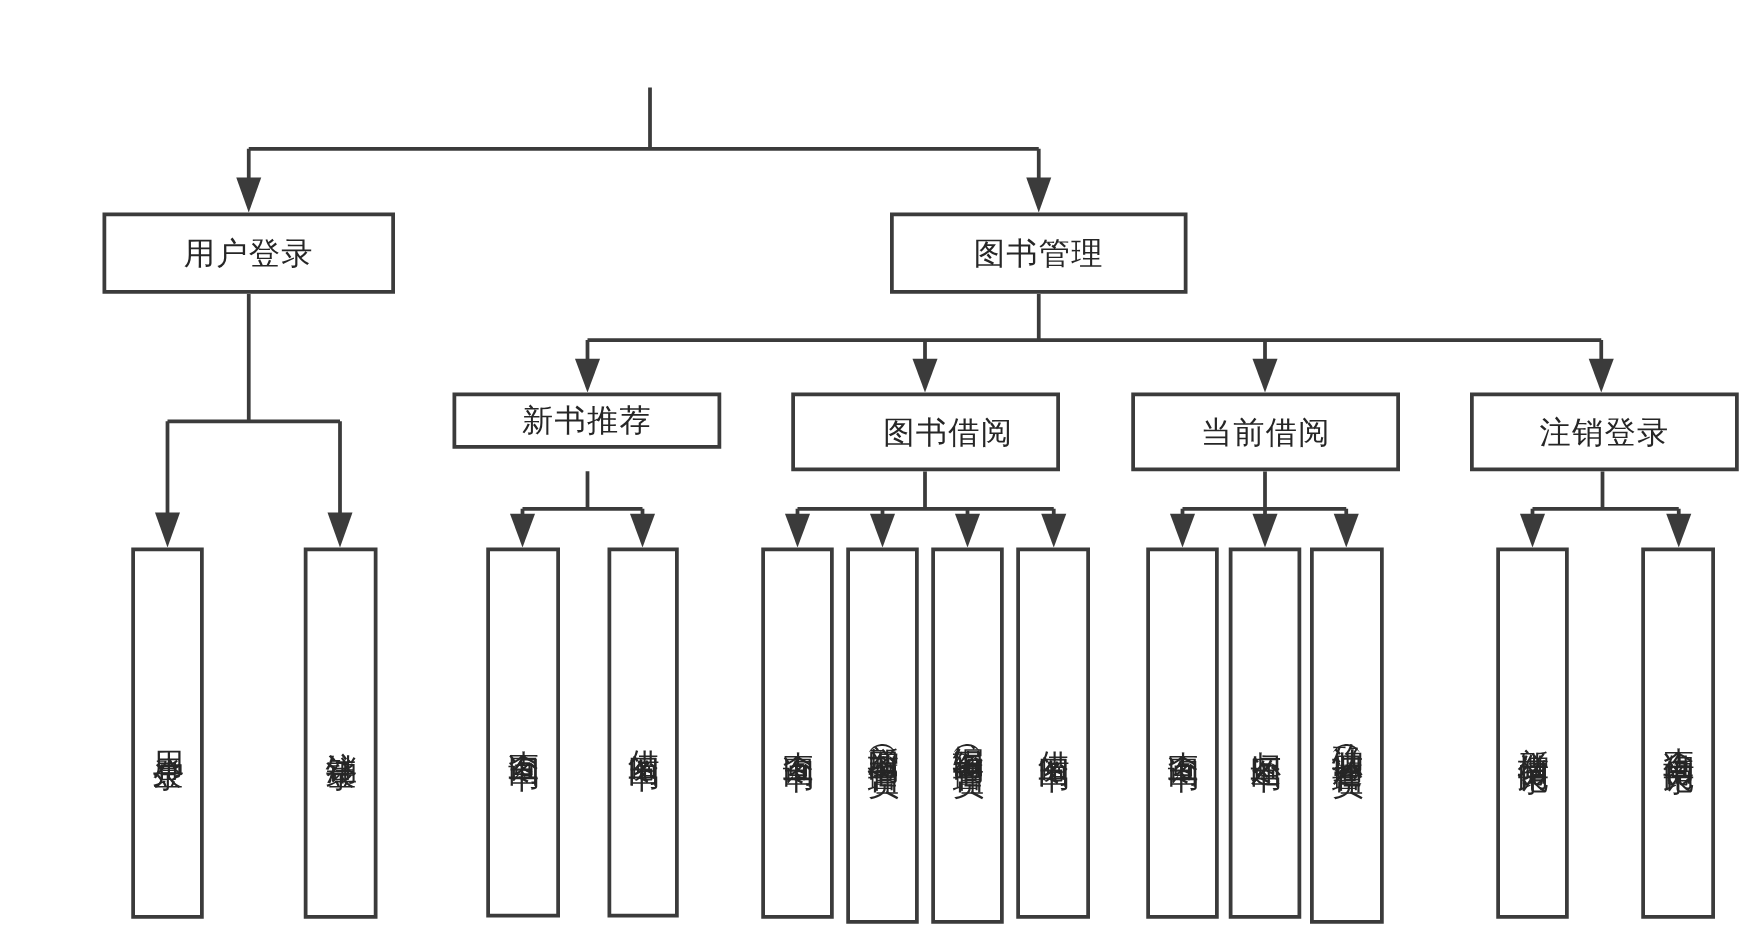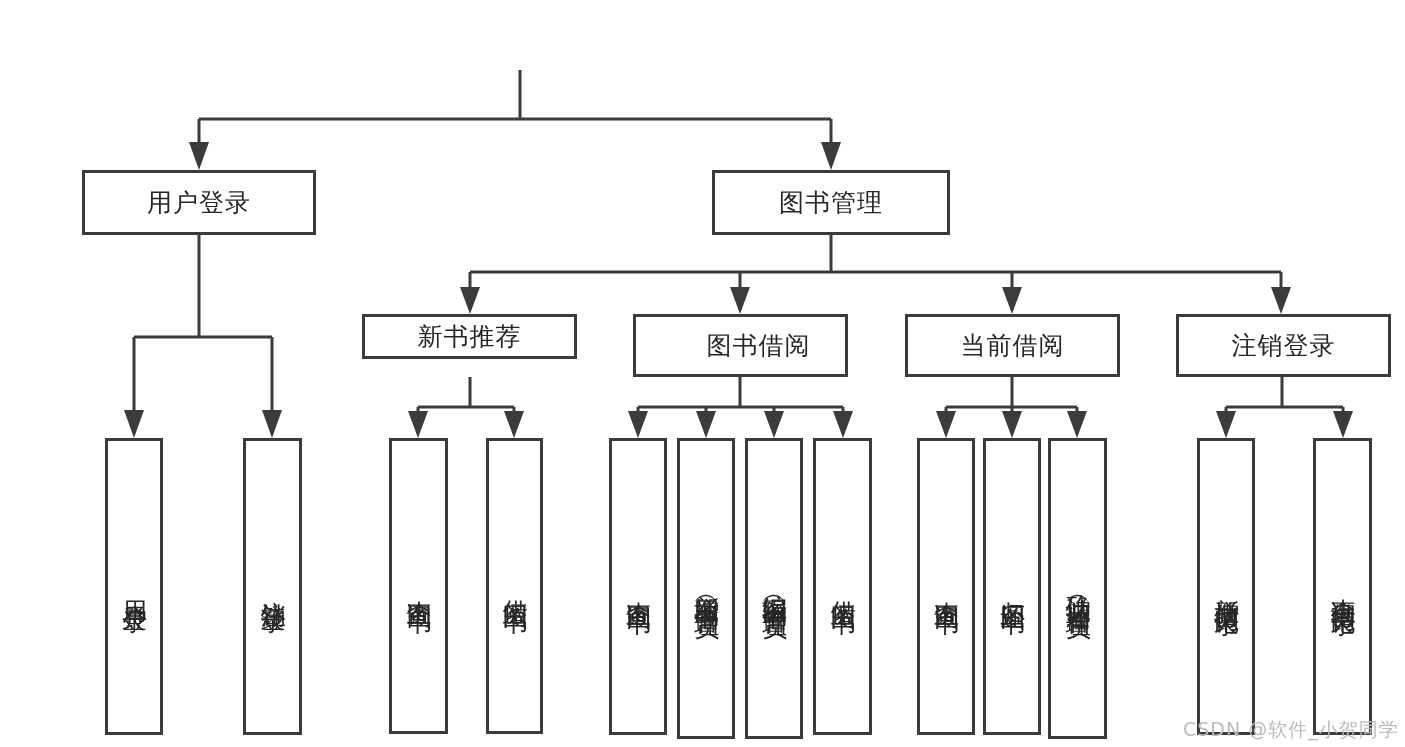"CSDN @软件_小贺同学" div.watermark { html: <div>CSDN @软件_小贺同学</div> -> none }
